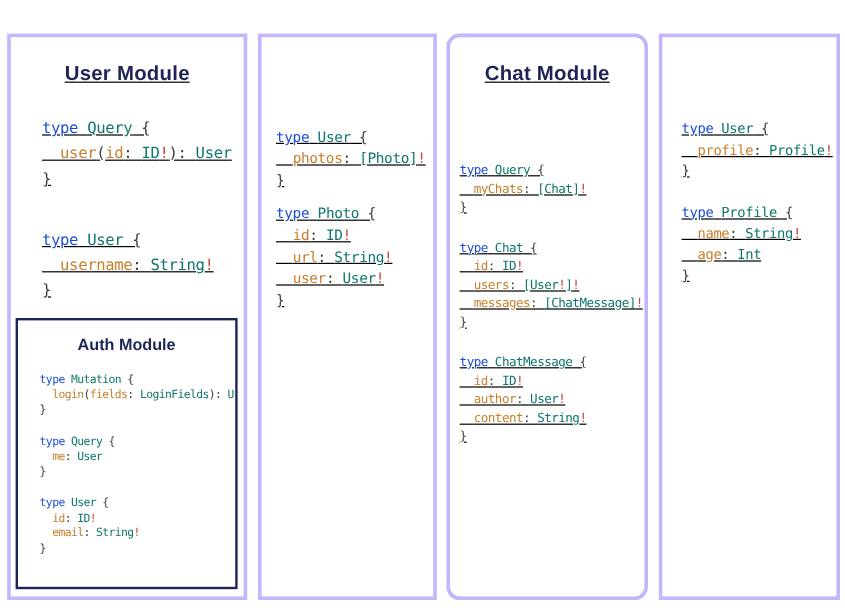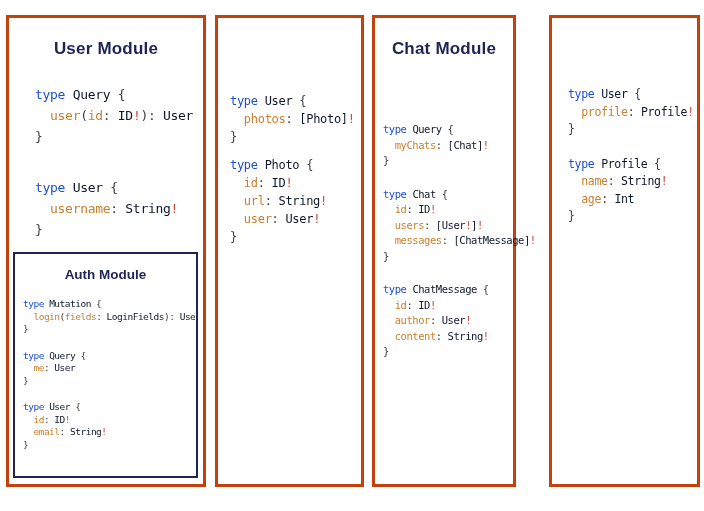"User Module" .panel { border: 3px solid #c2410c -> 3px solid #c4b5fd; text-decoration: none -> underline; top: 15px -> 28px }
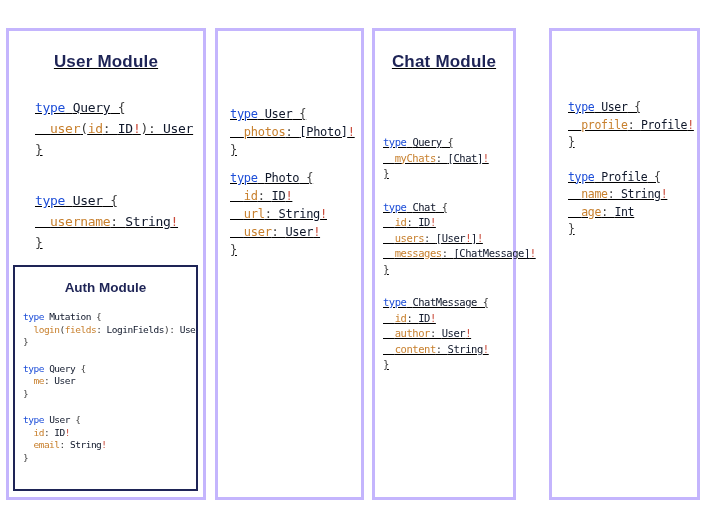"Chat Module" #p-chat { border-radius: none -> 11px; width: 144px -> 168px }
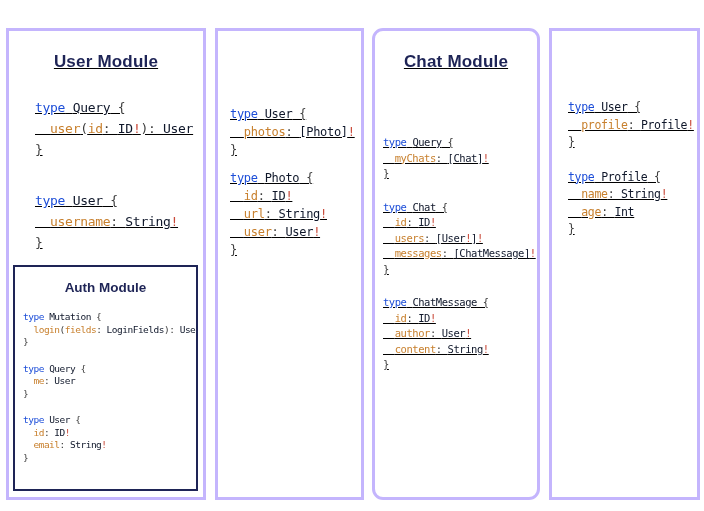"Query" .tk-t { color: #0f172a -> #0f766e }
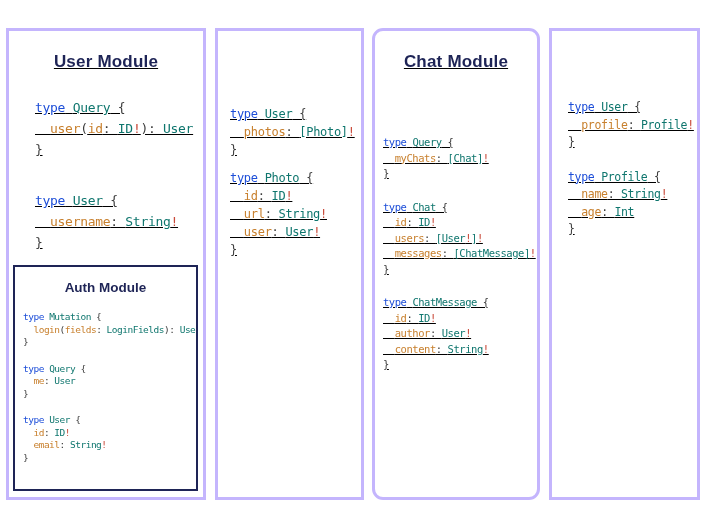"type Mutation {" .auth-box .code { padding-left: 8px -> 18px }
